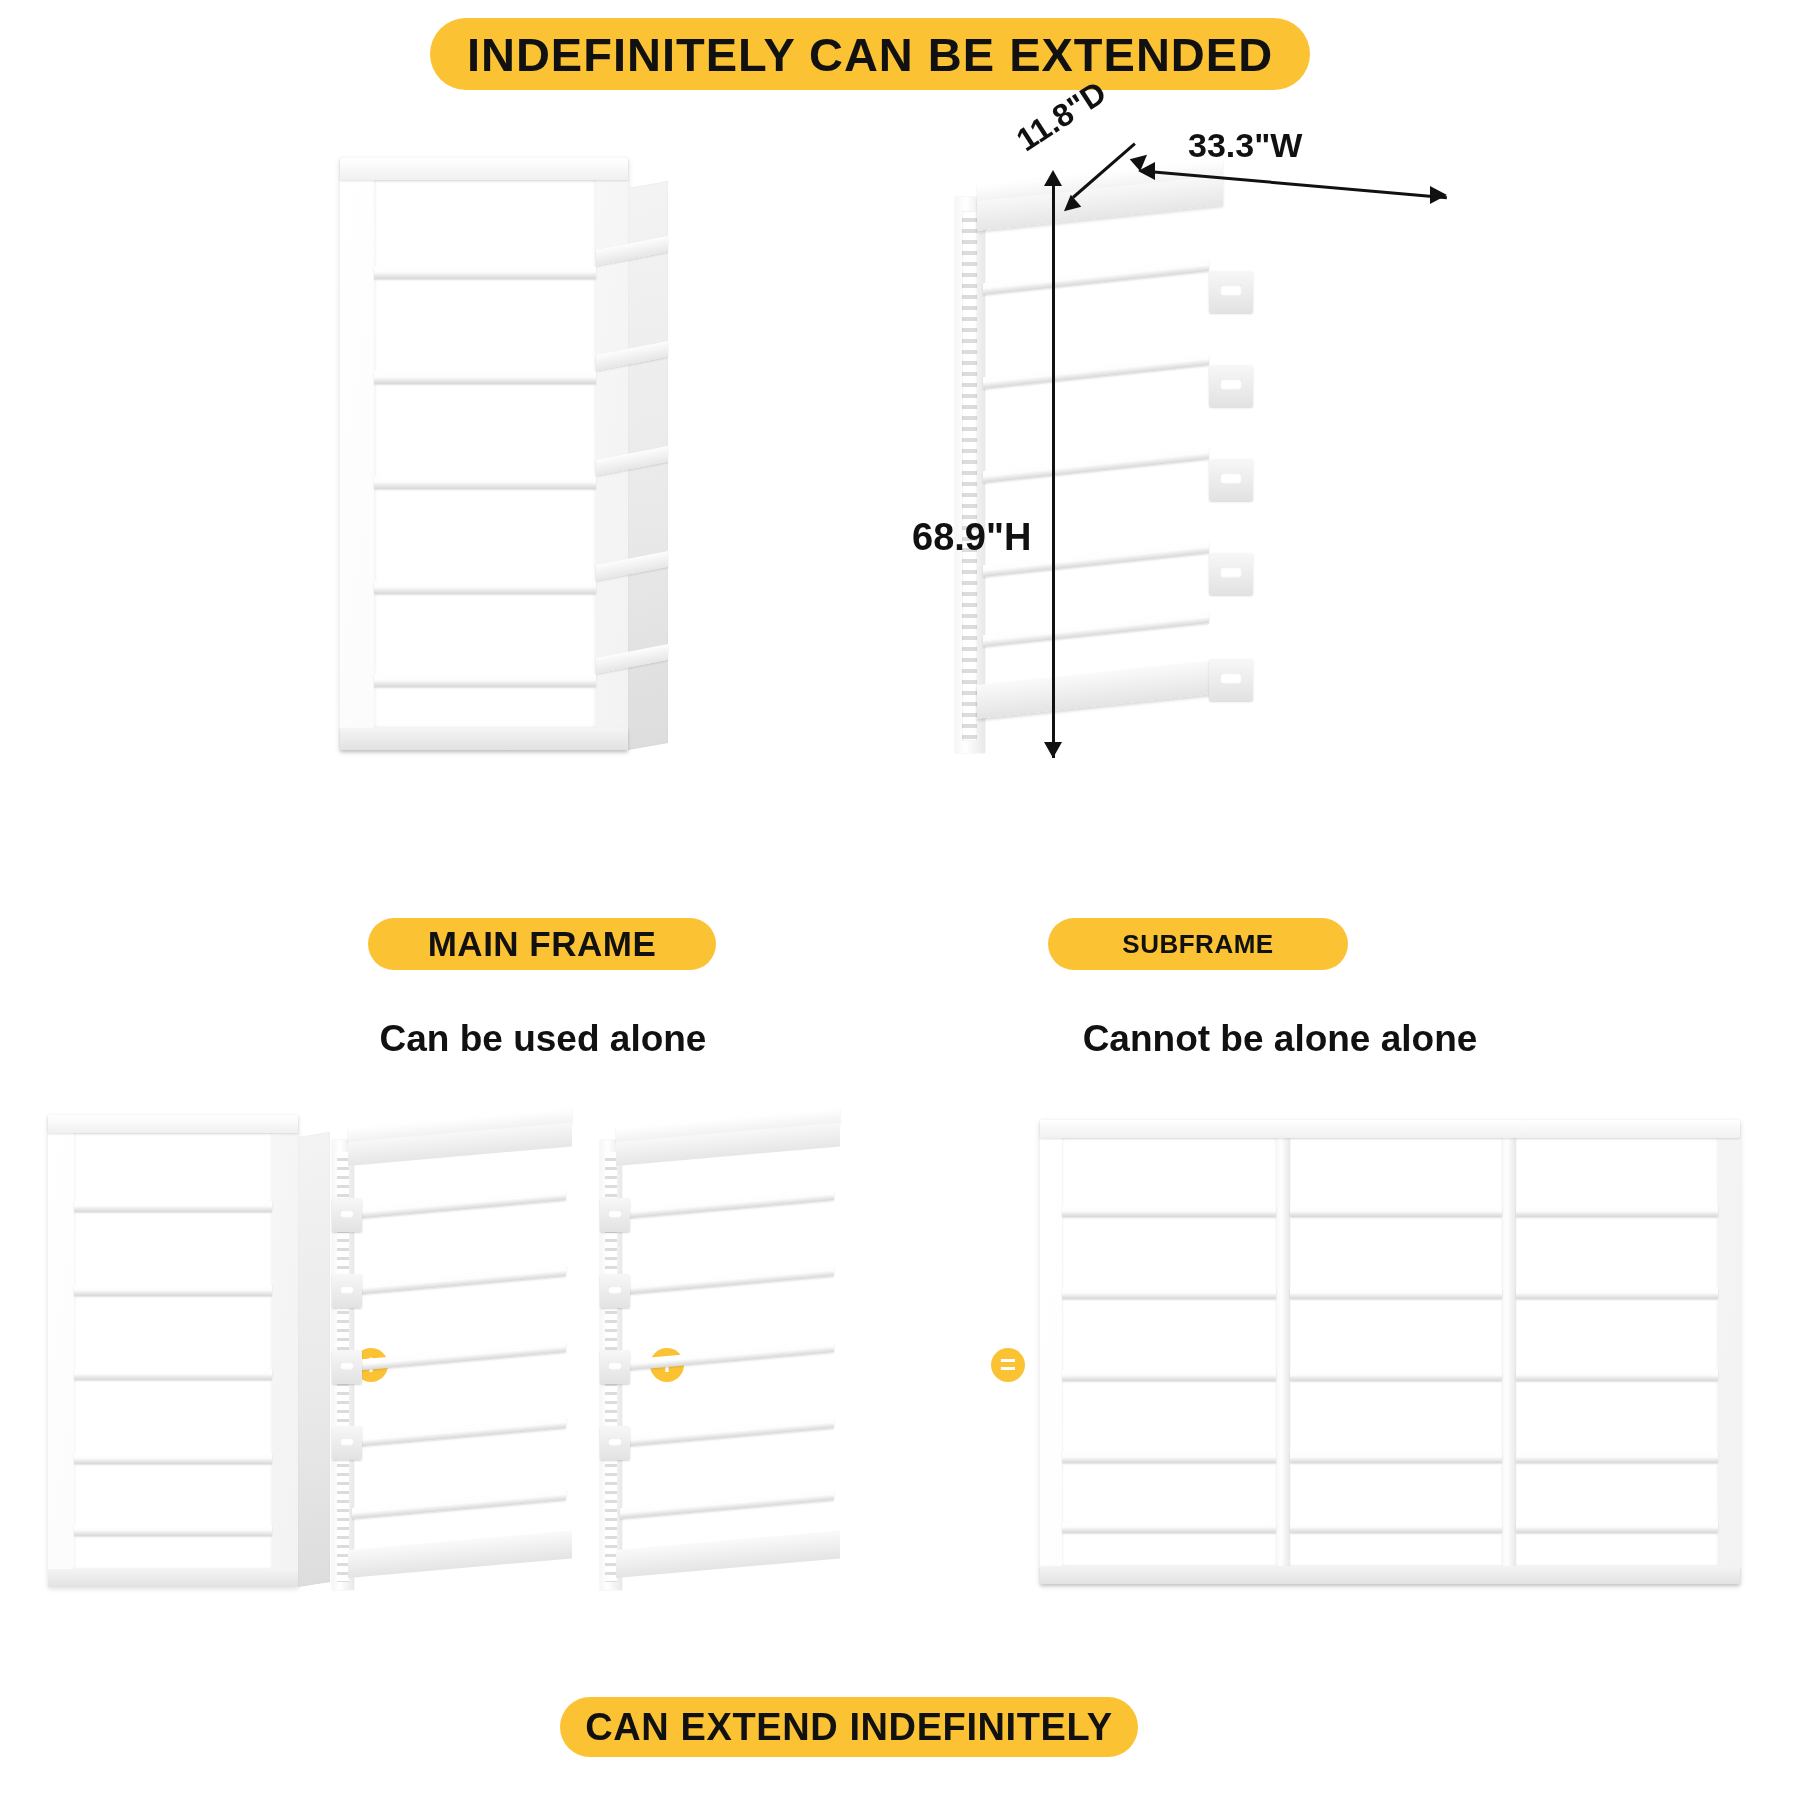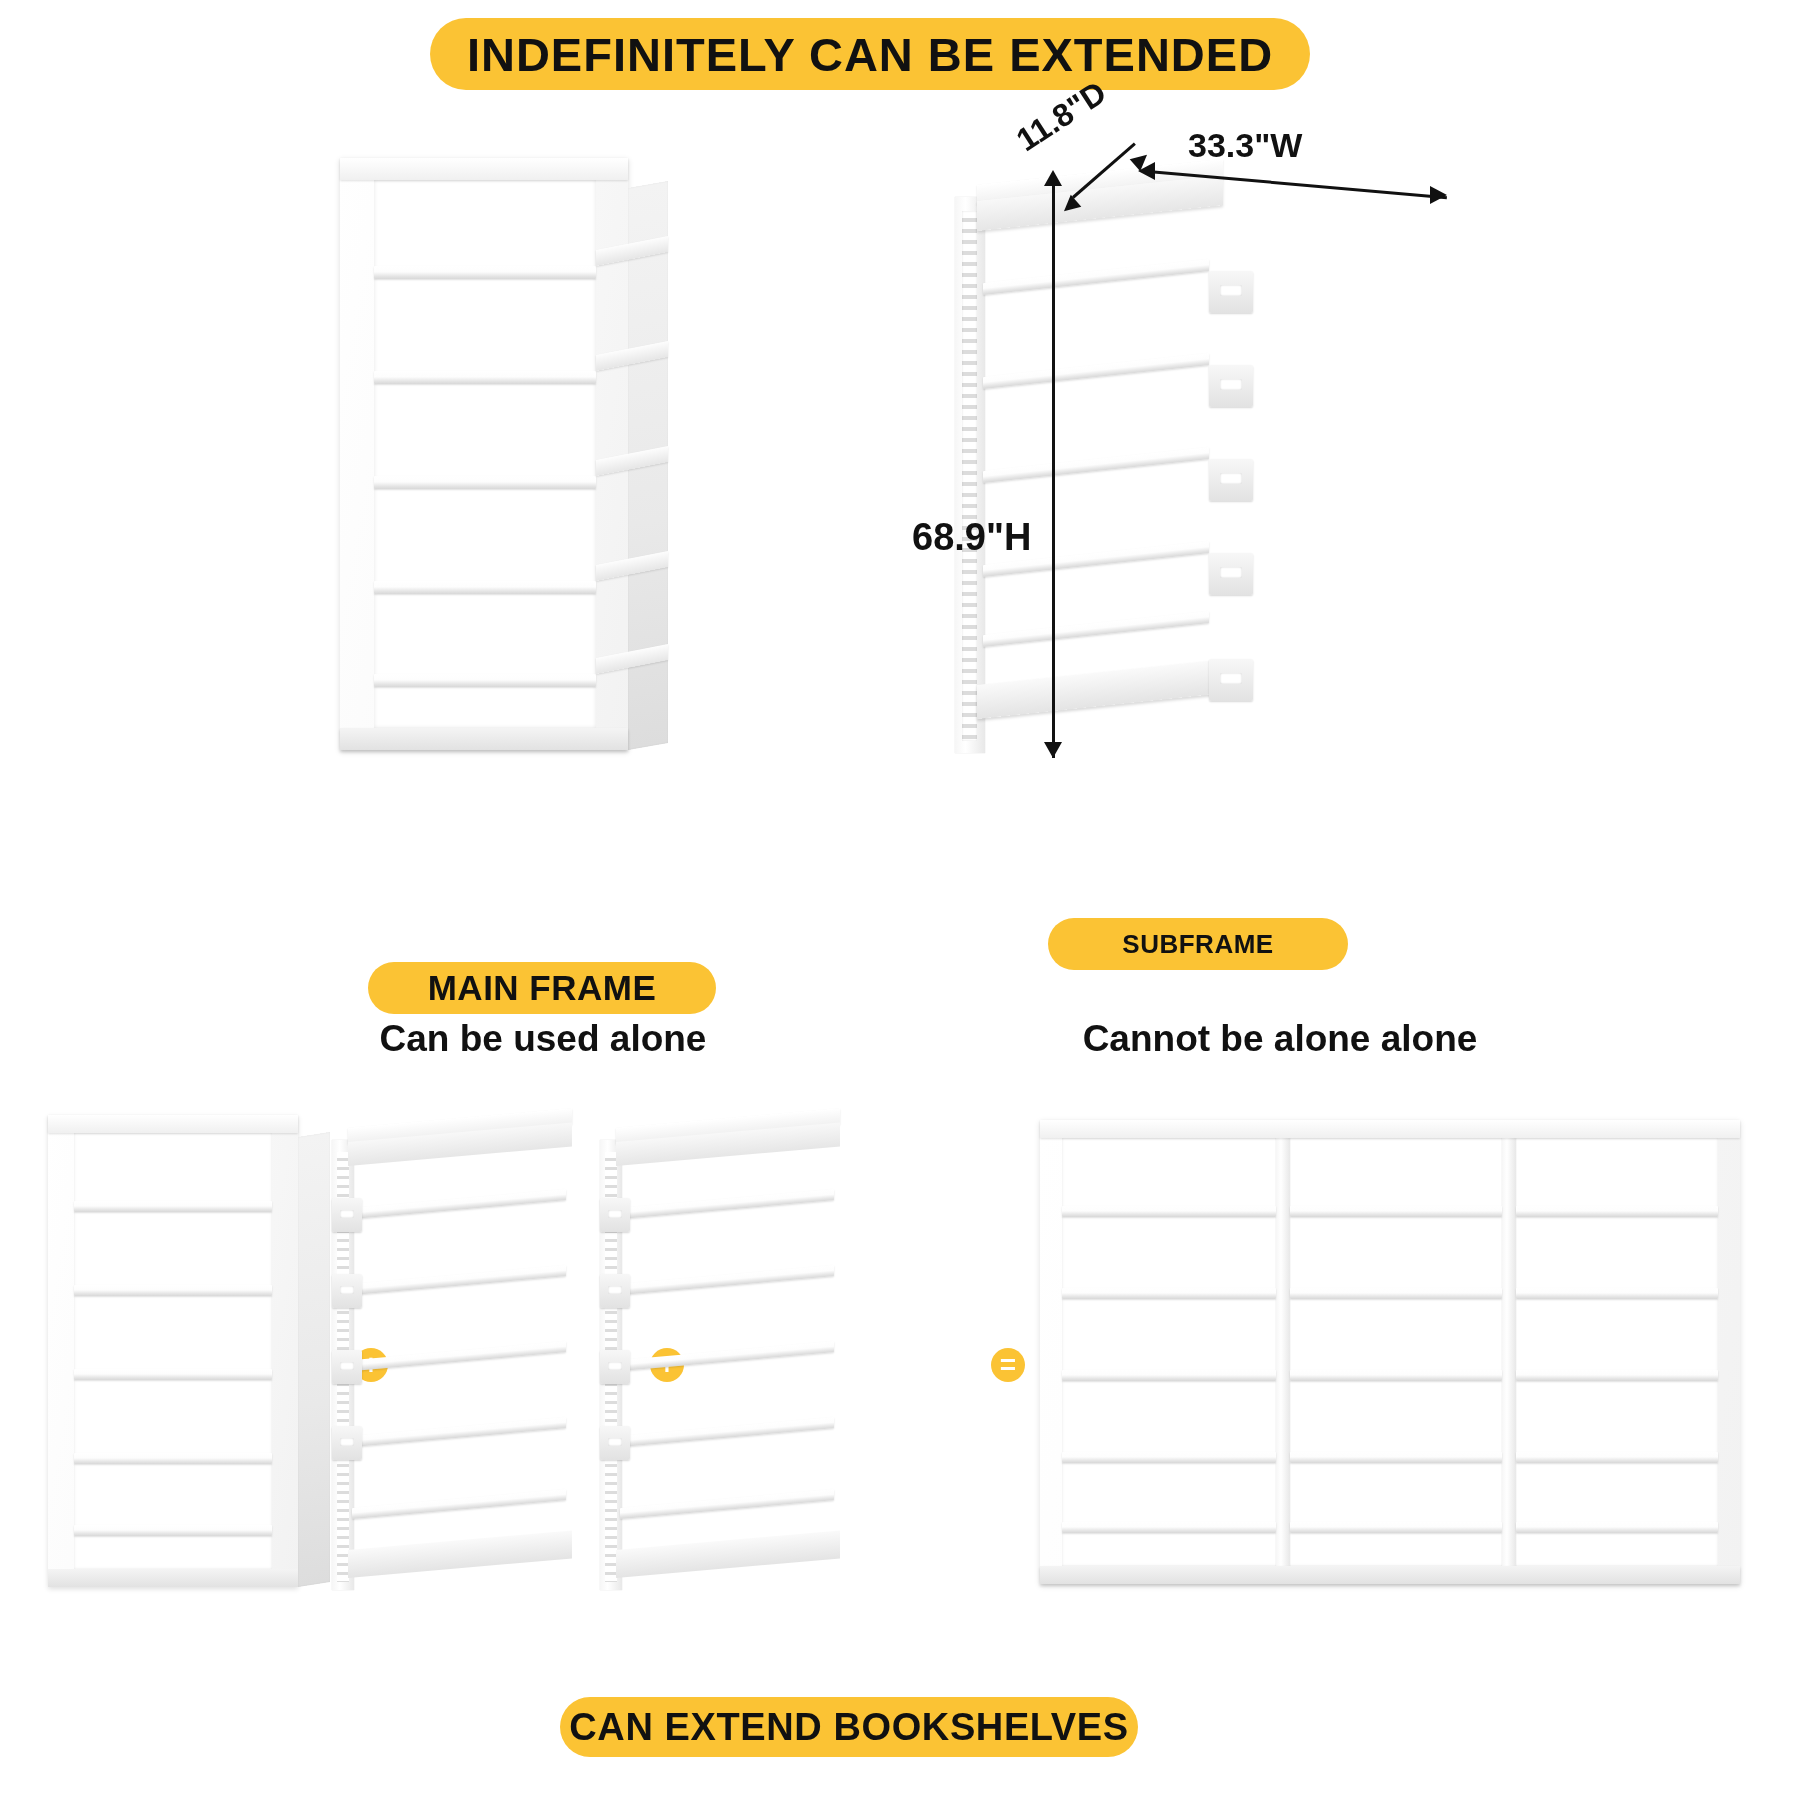"MAIN FRAME" #label-main { margin-top: 44px -> none }
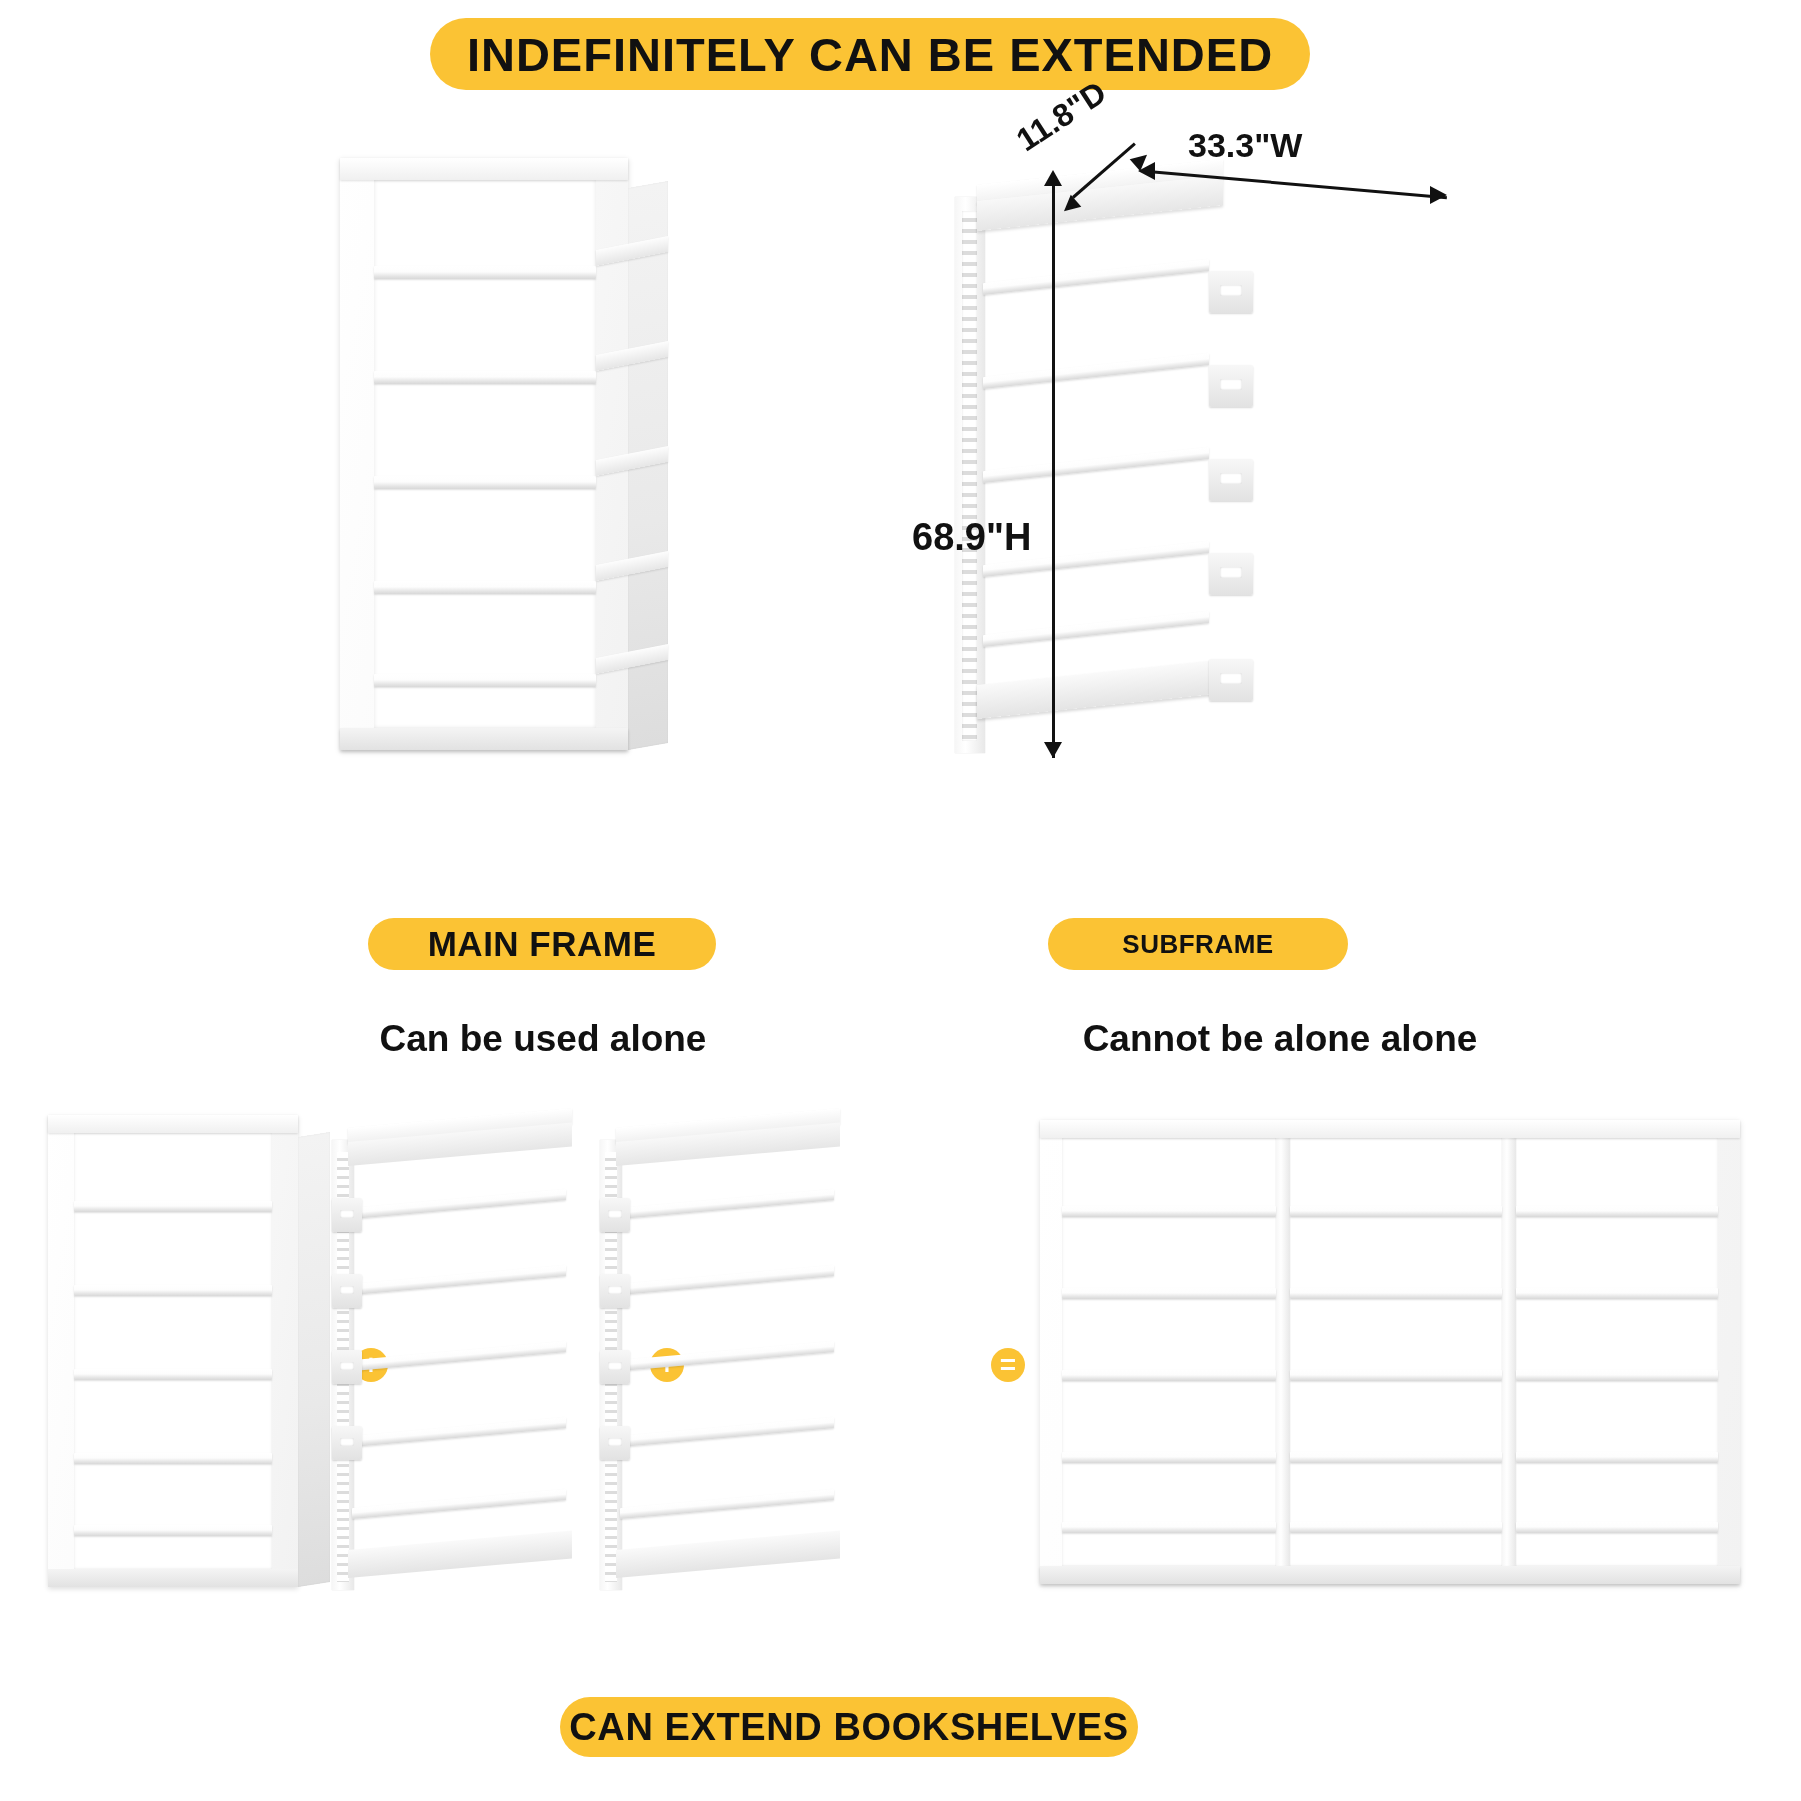"CAN EXTEND BOOKSHELVES" div.pill { text: BOOKSHELVES -> INDEFINITELY }
